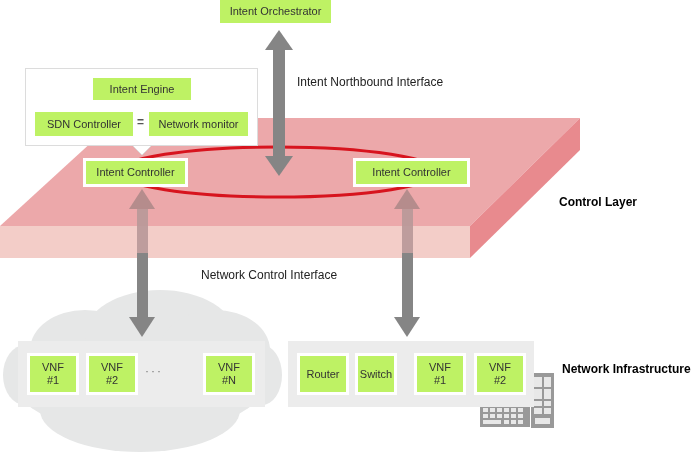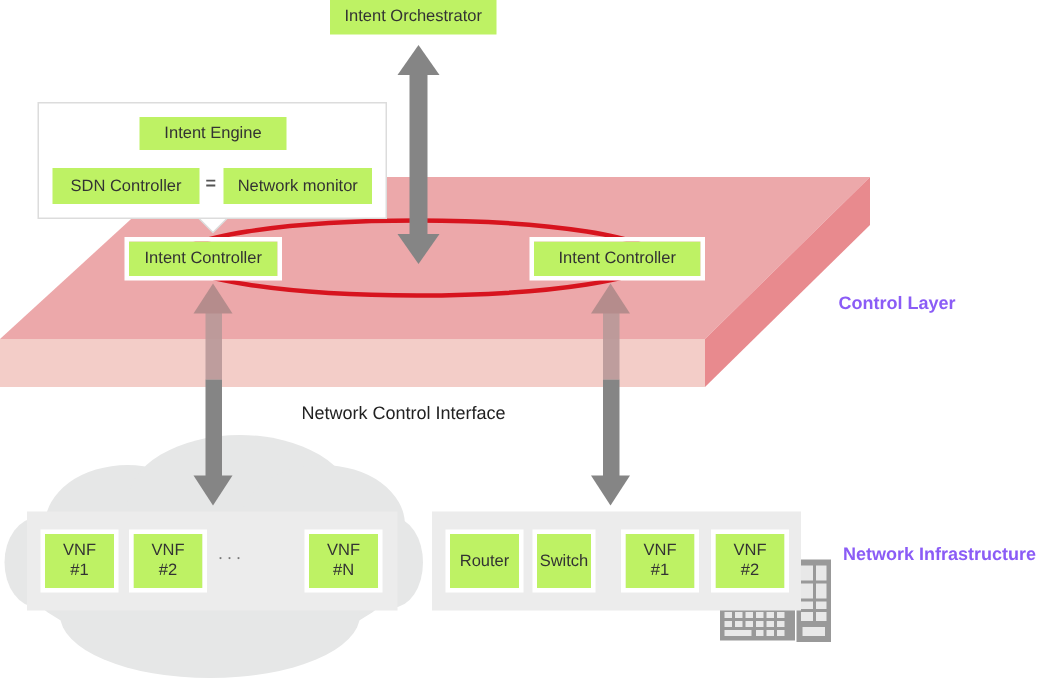"Intent Northbound Interface" div { html: none -> <div>Intent Northbound Interface</div> }
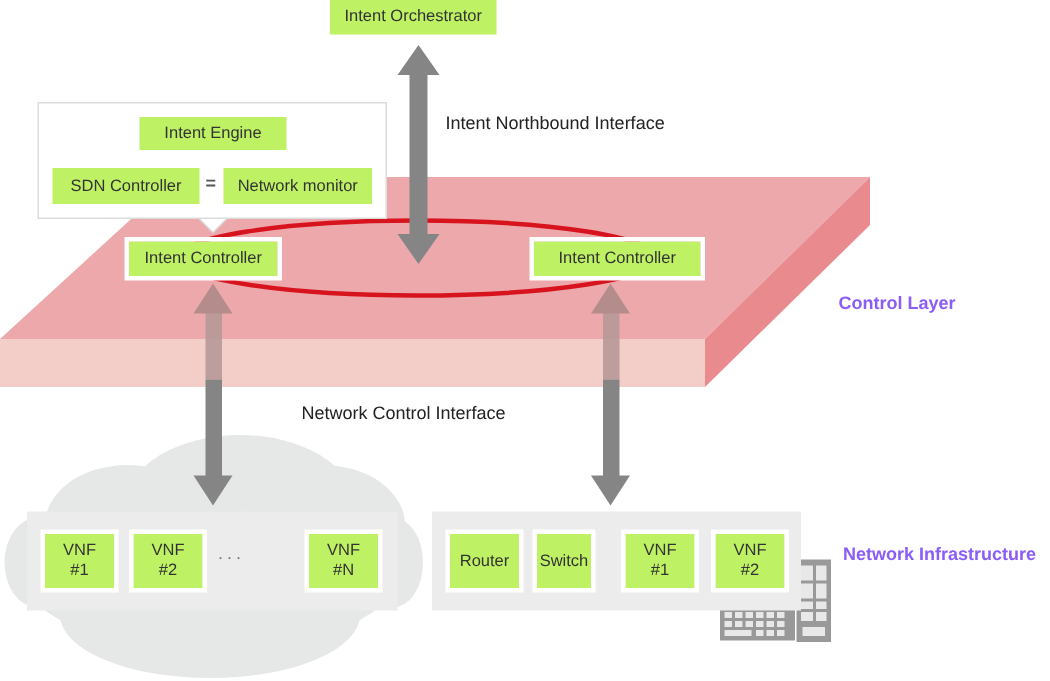"Control Layer" .bold { color: #8b5cf6 -> #000000 }
